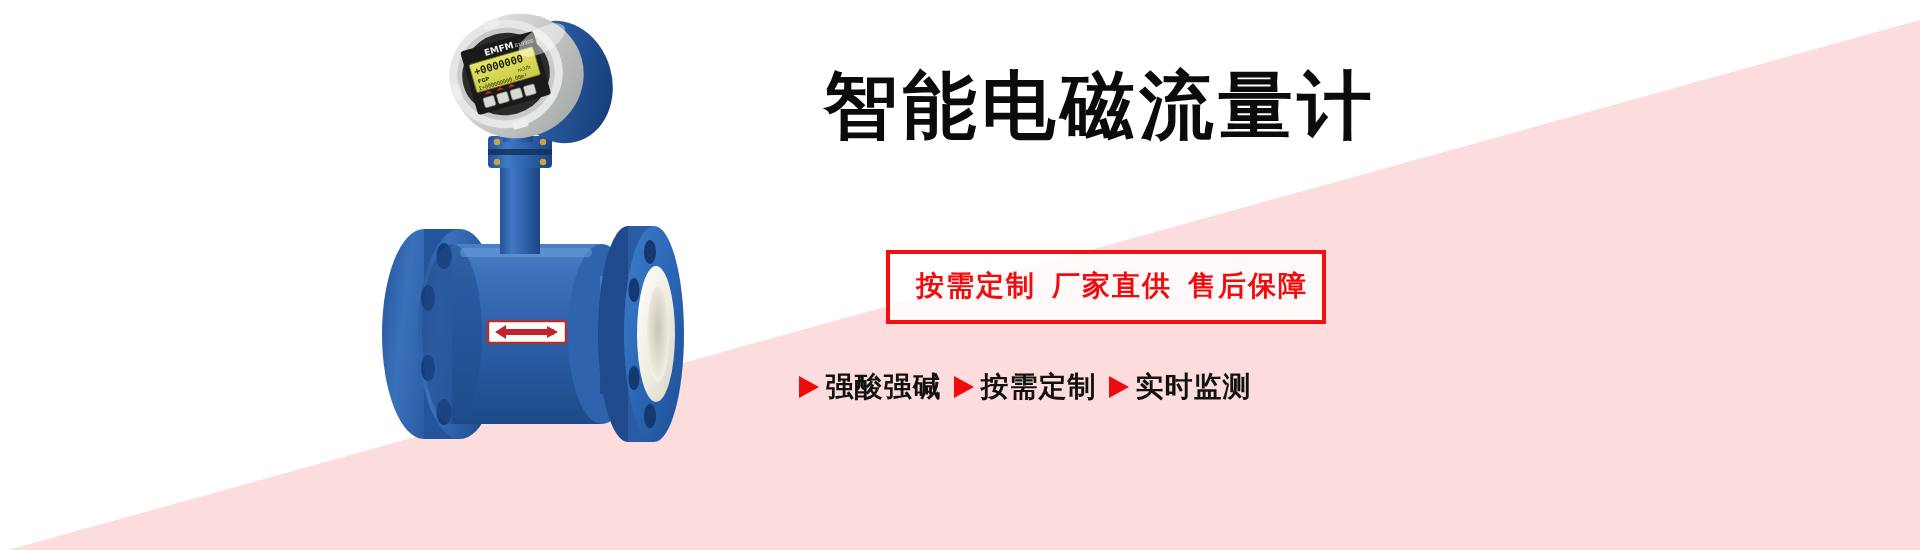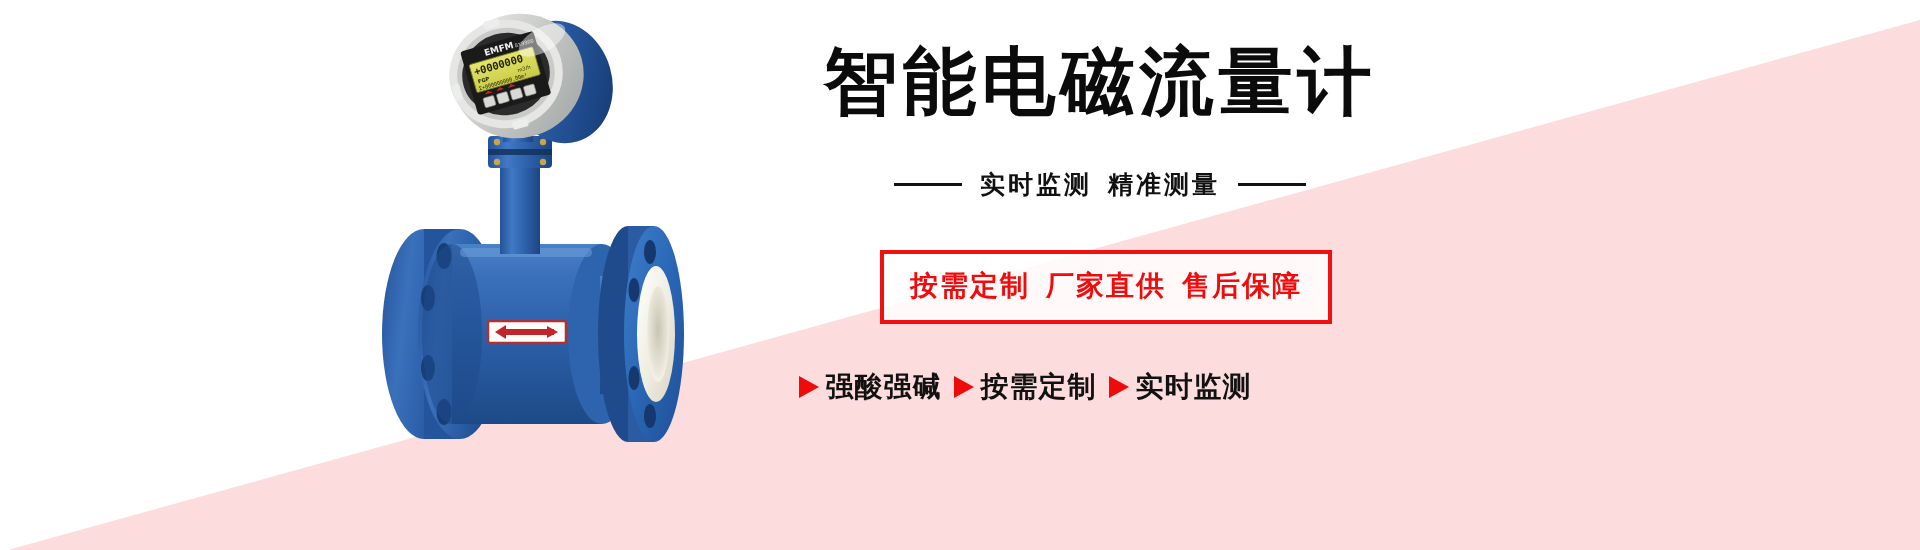"智能电磁流量计" .title { top: 40px -> 64px }
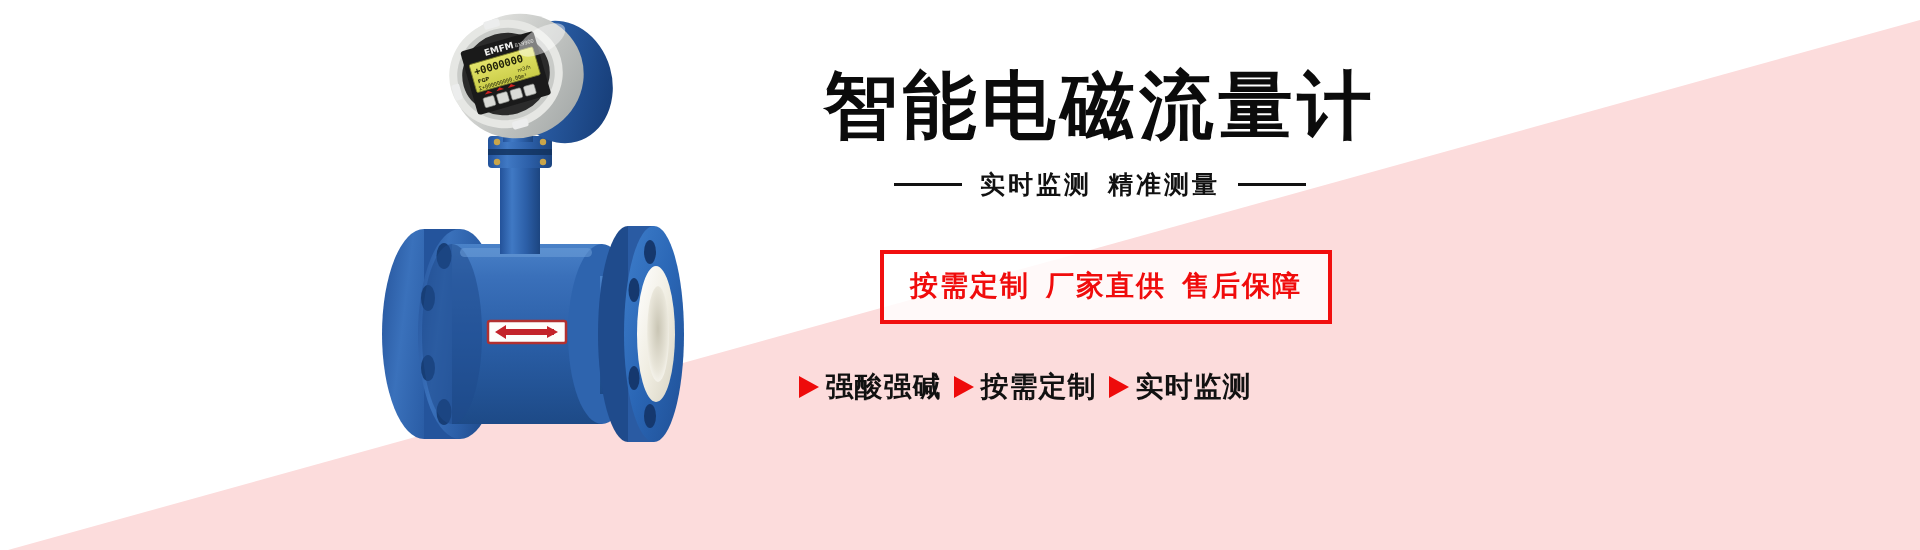"实时监测 精准测量" div.subtitle-row { html: <div> <span></span> <span><span>实时监测</span><span></span><span>精准测量</span></span> <span></span> </div> -> none }
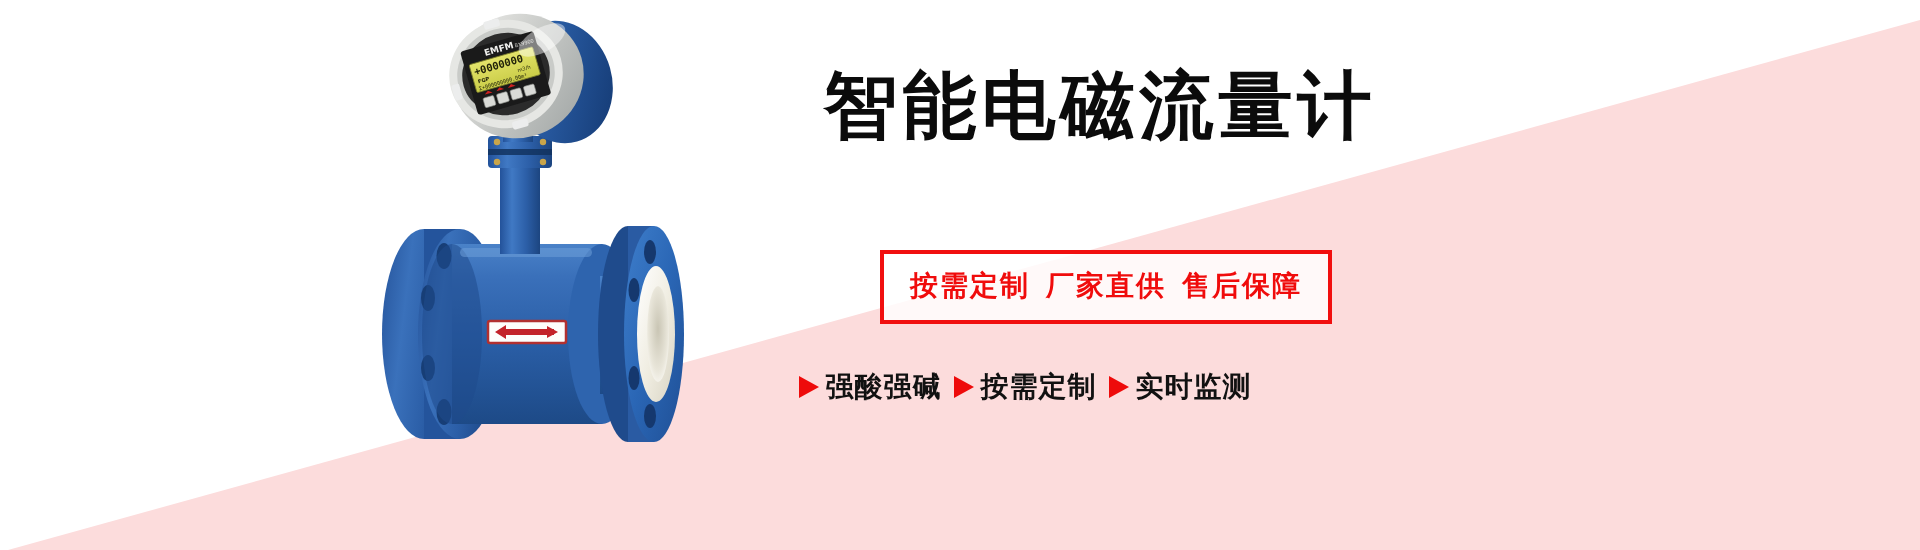"按需定制 厂家直供 售后保障" .promo-box { padding: 13px 26px 15px 26px -> 13px 14px 15px 26px }
